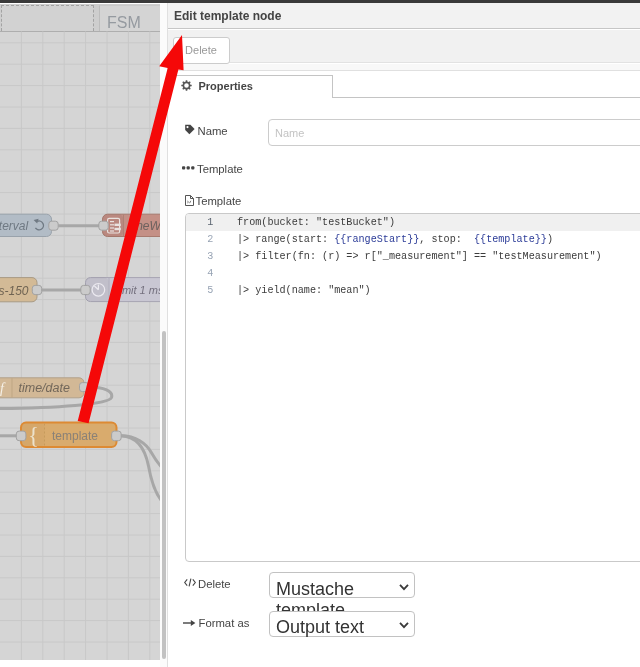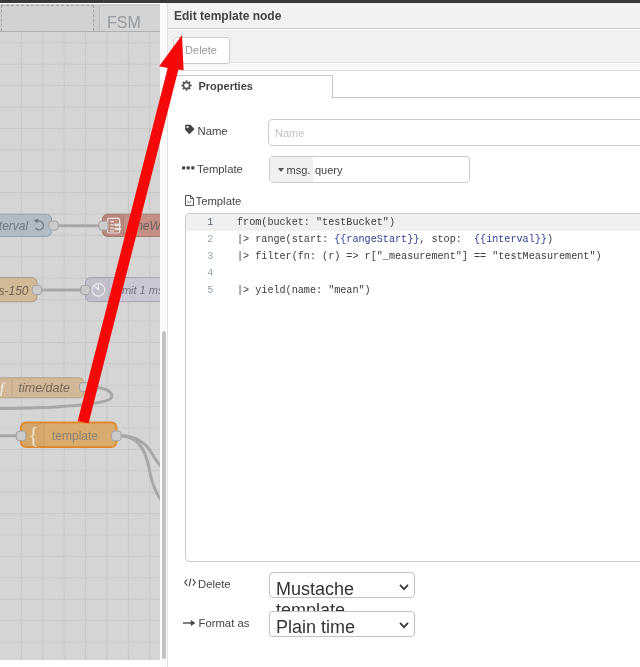"msg." div.abs { html: <div> <div></div> <div></div> <span>msg.</span> <span>query</span> </div> -> none }
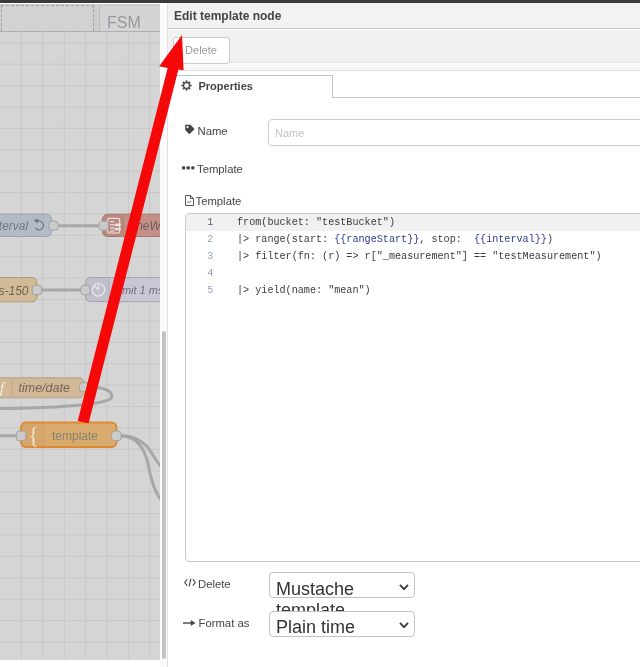"{{interval}}" span.mus { text: interval -> template }
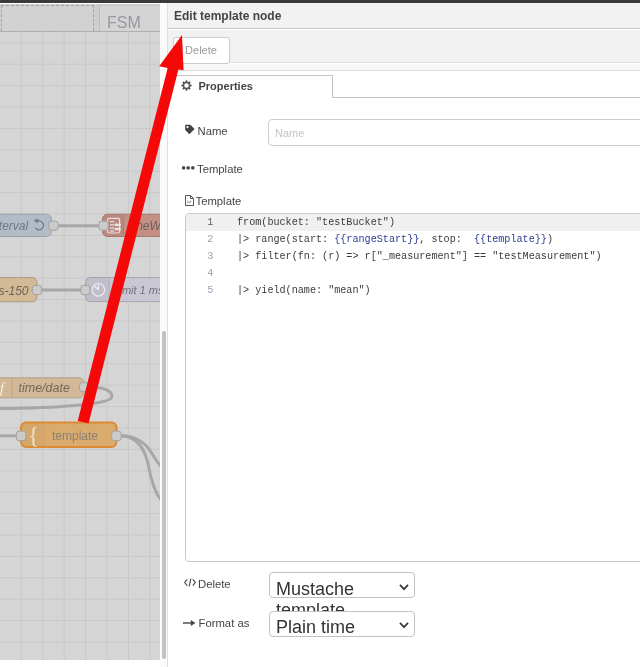"Plain time" span { text: Plain time -> Output text }
